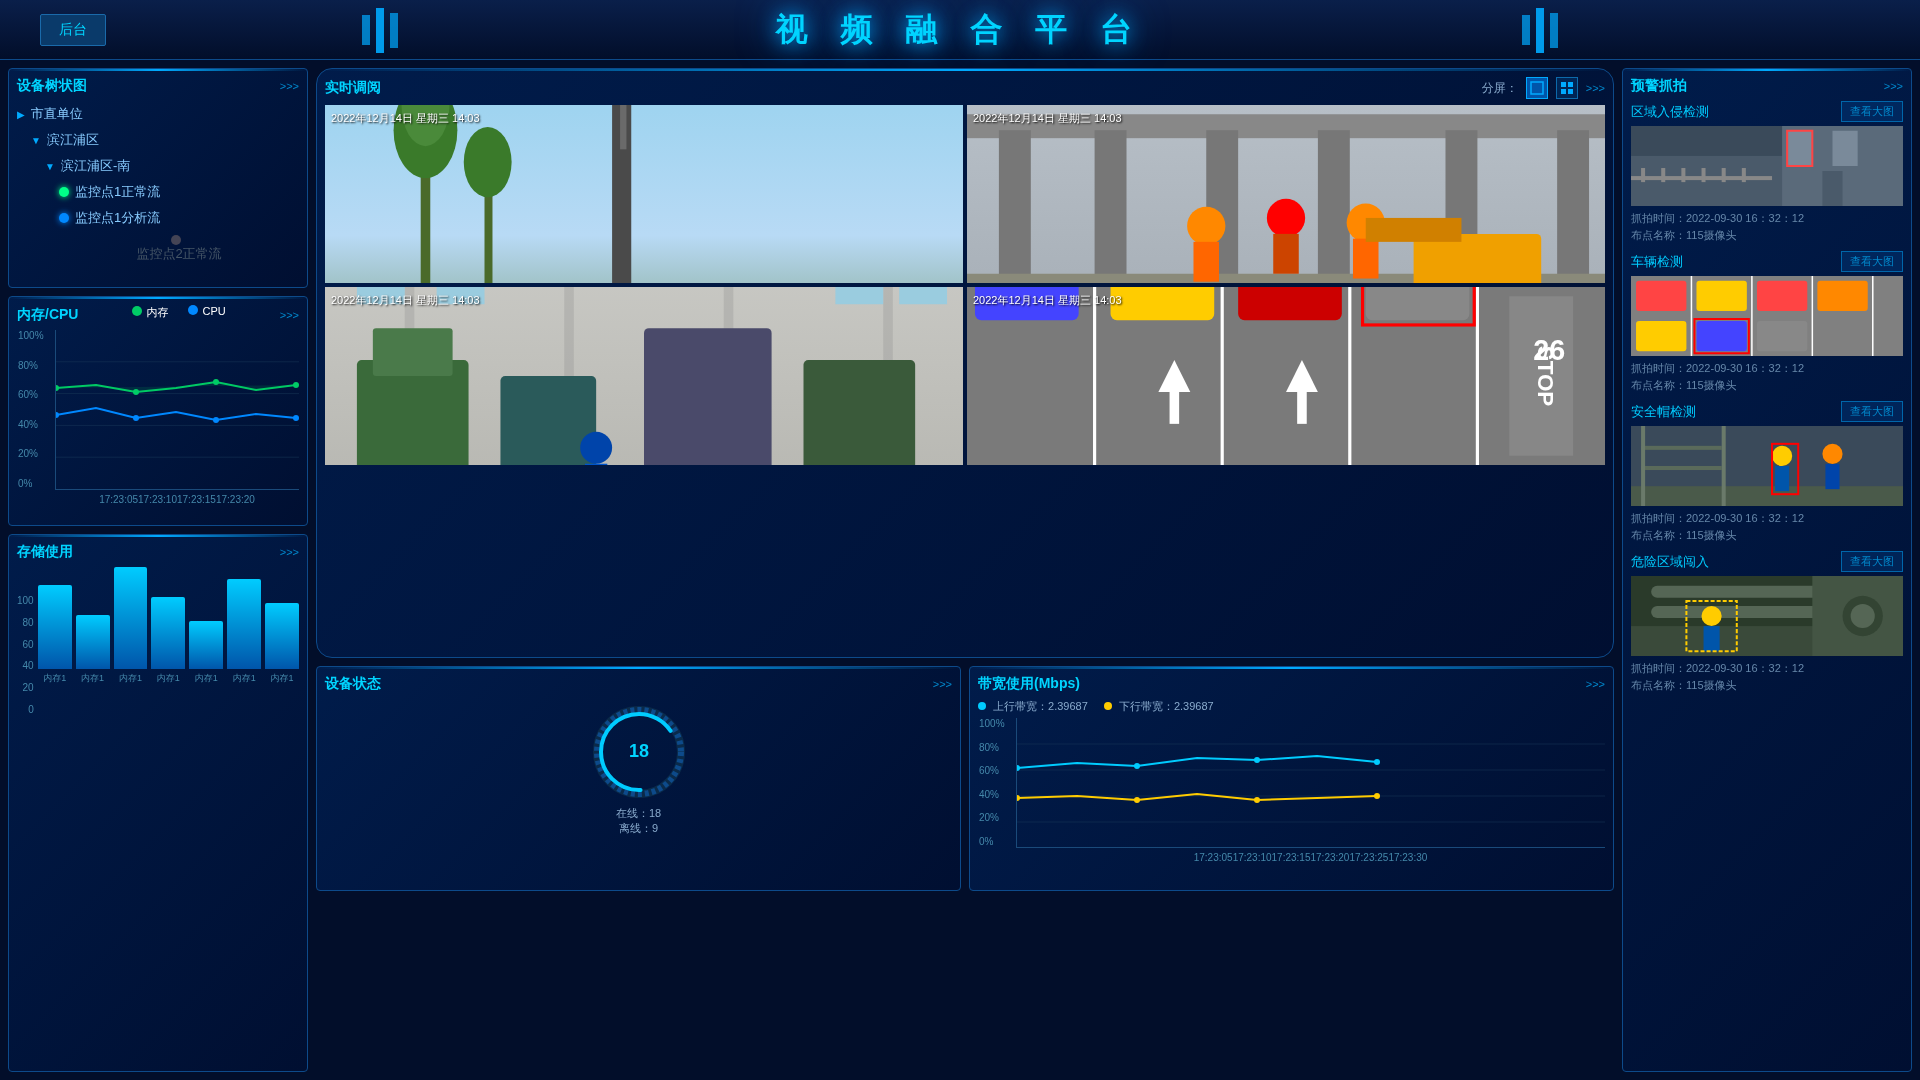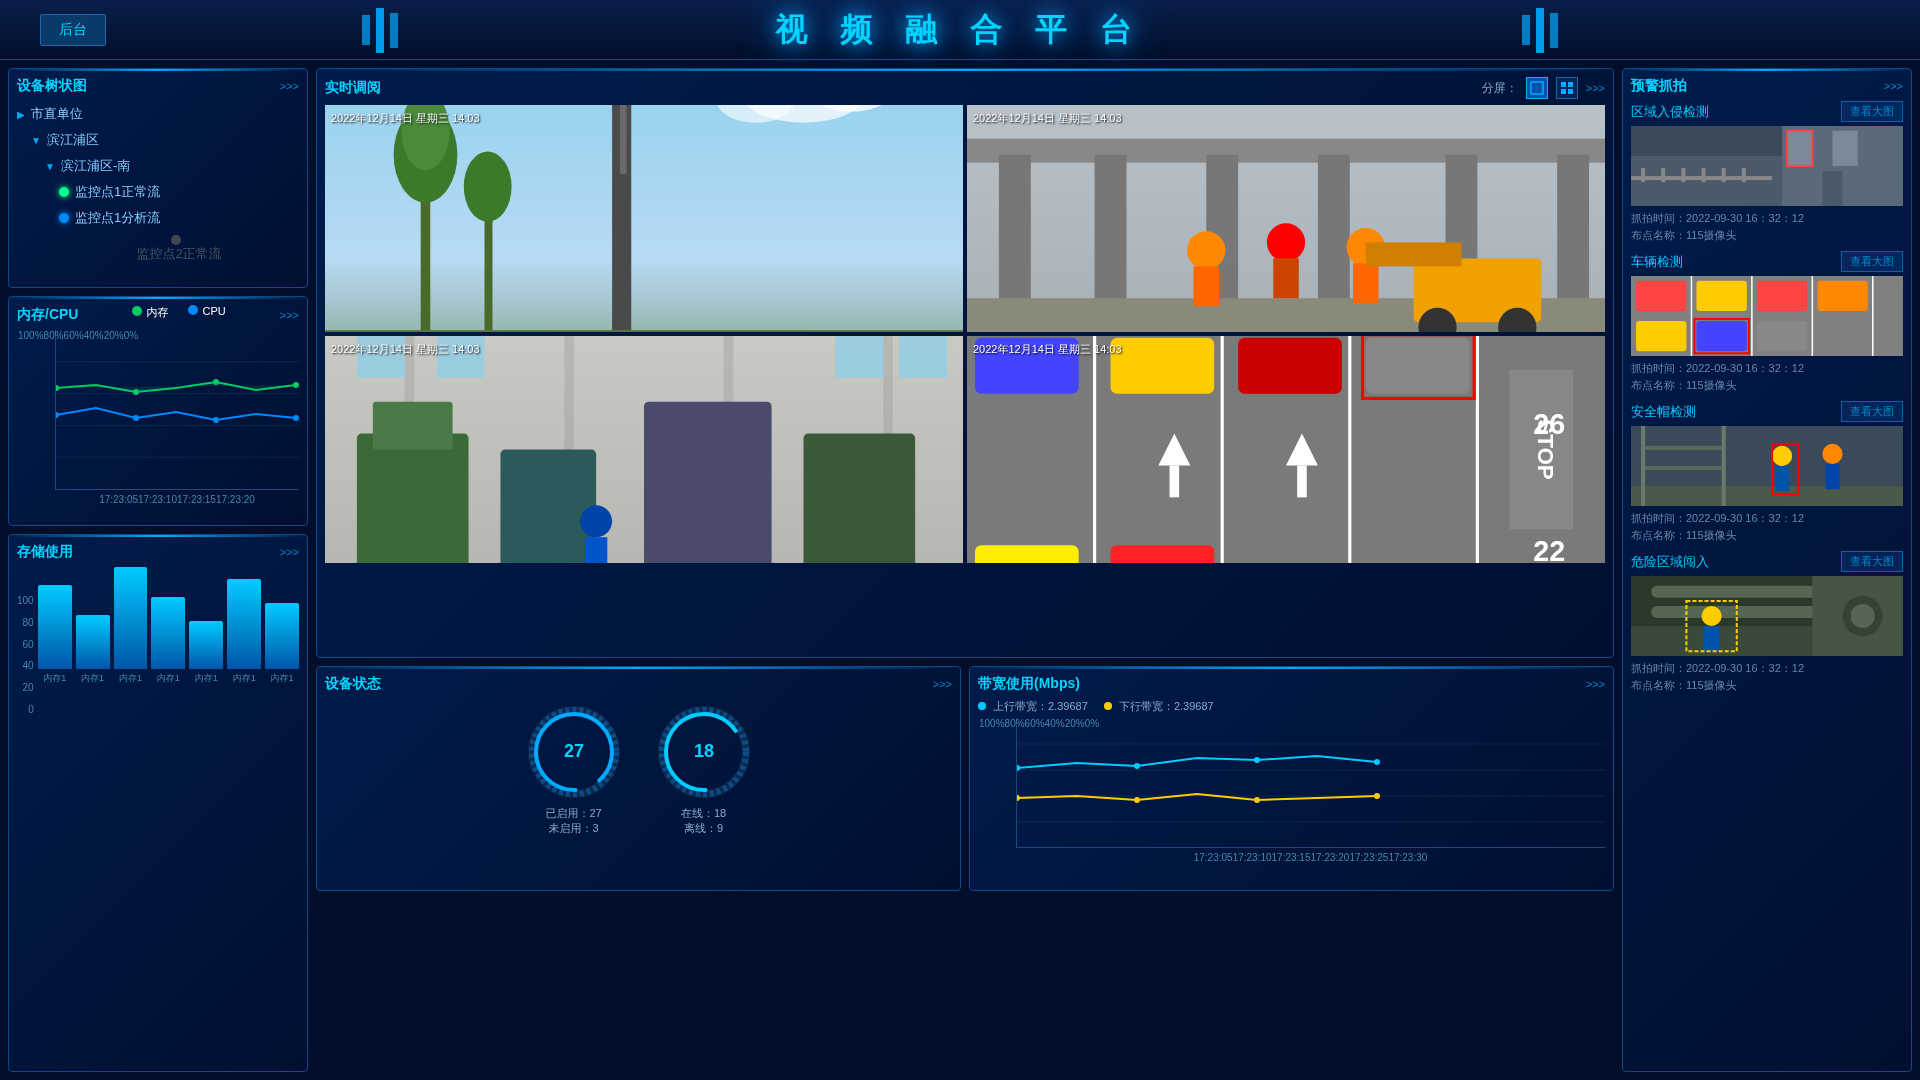"实时调阅" .monitor-panel { border-radius: none -> 16px }
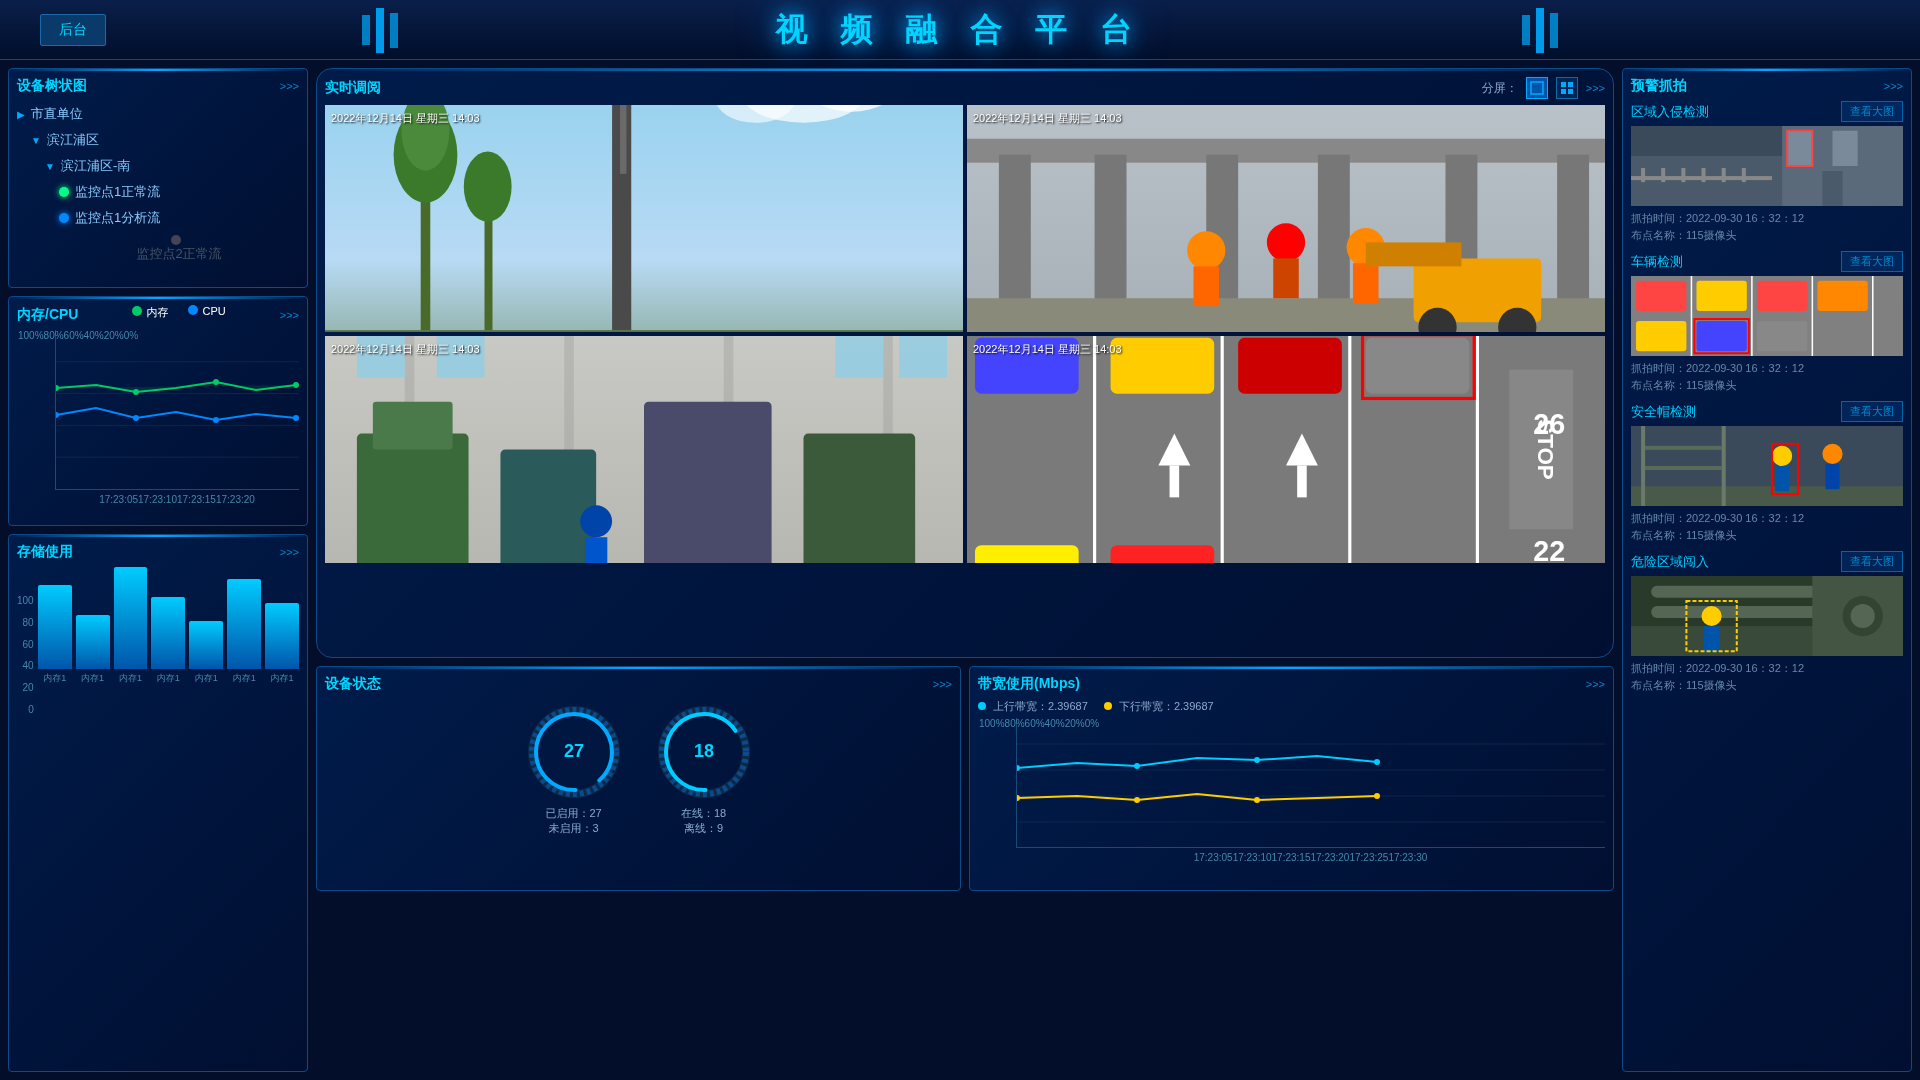"2022年12月14日 星期三 14:03" .video-grid { height: 458px -> 360px }
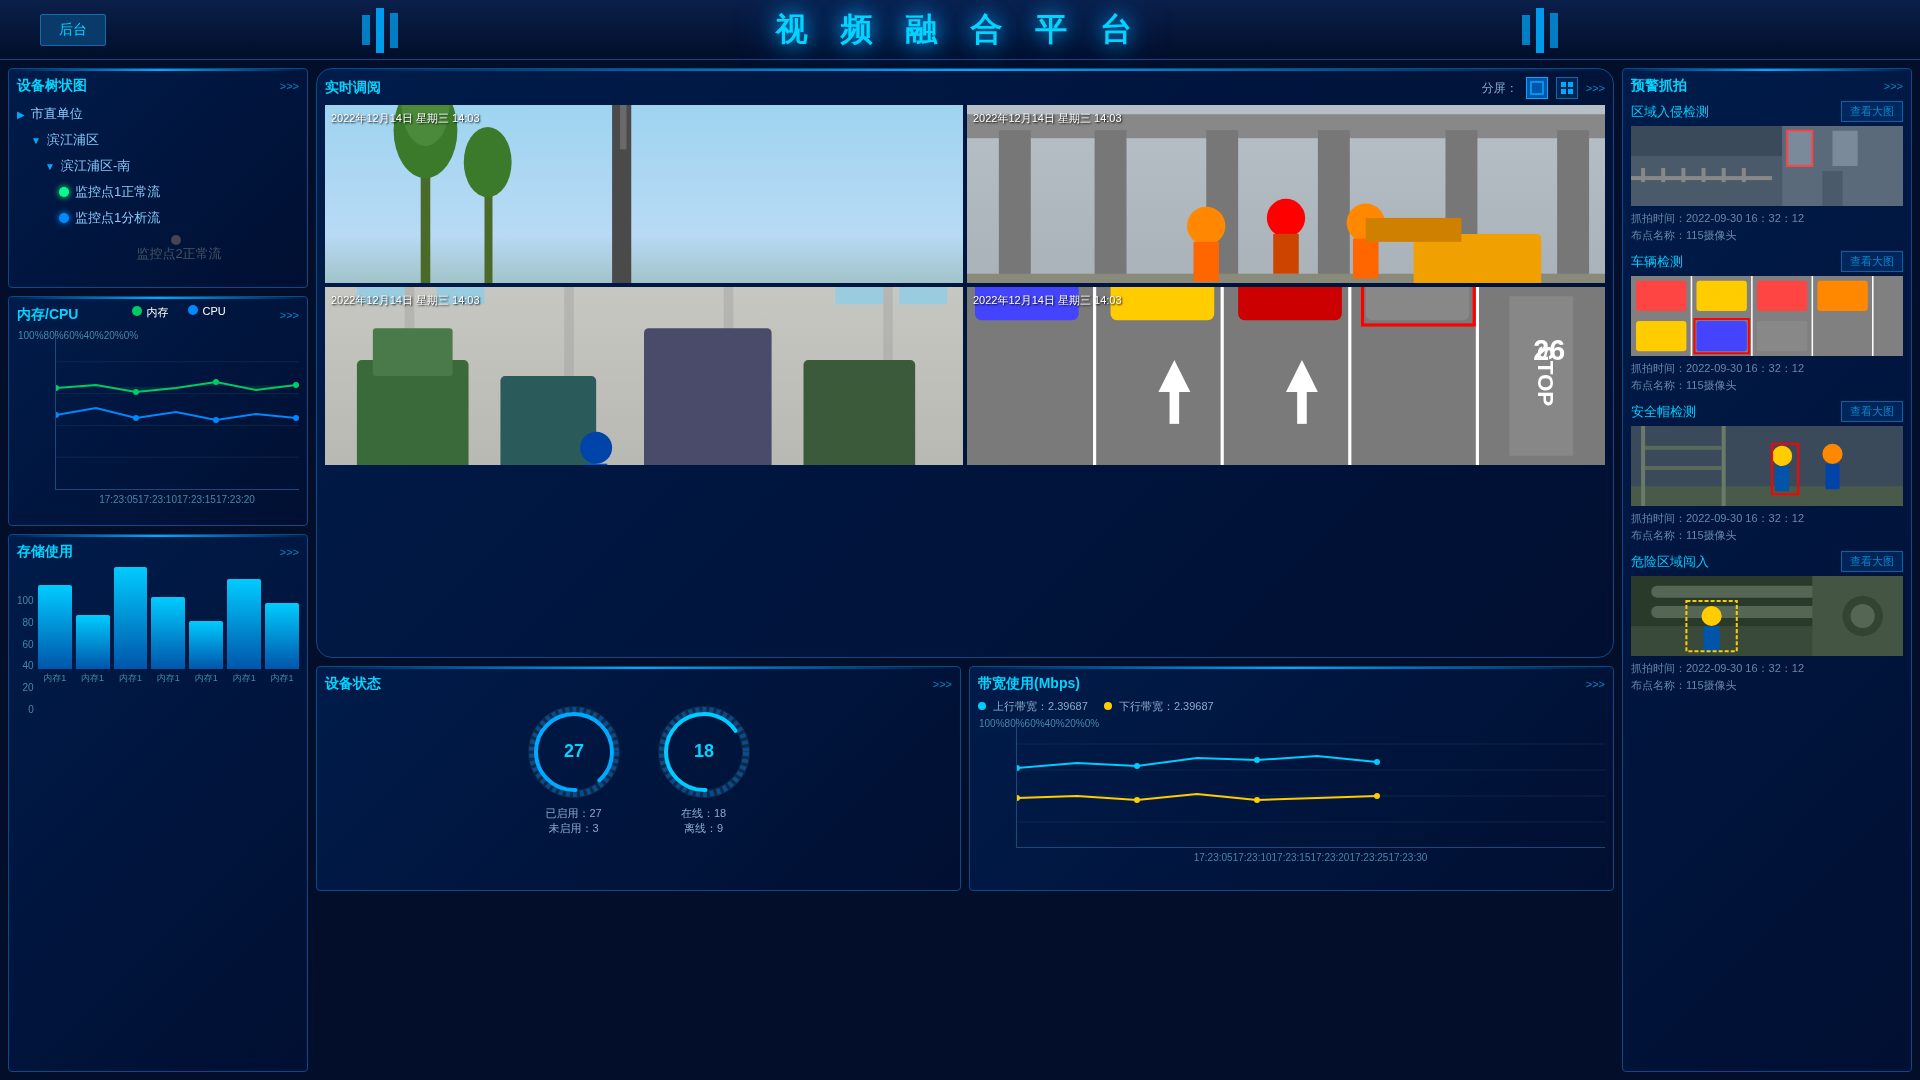"100%" .chart-y-labels { flex-direction: row -> column }
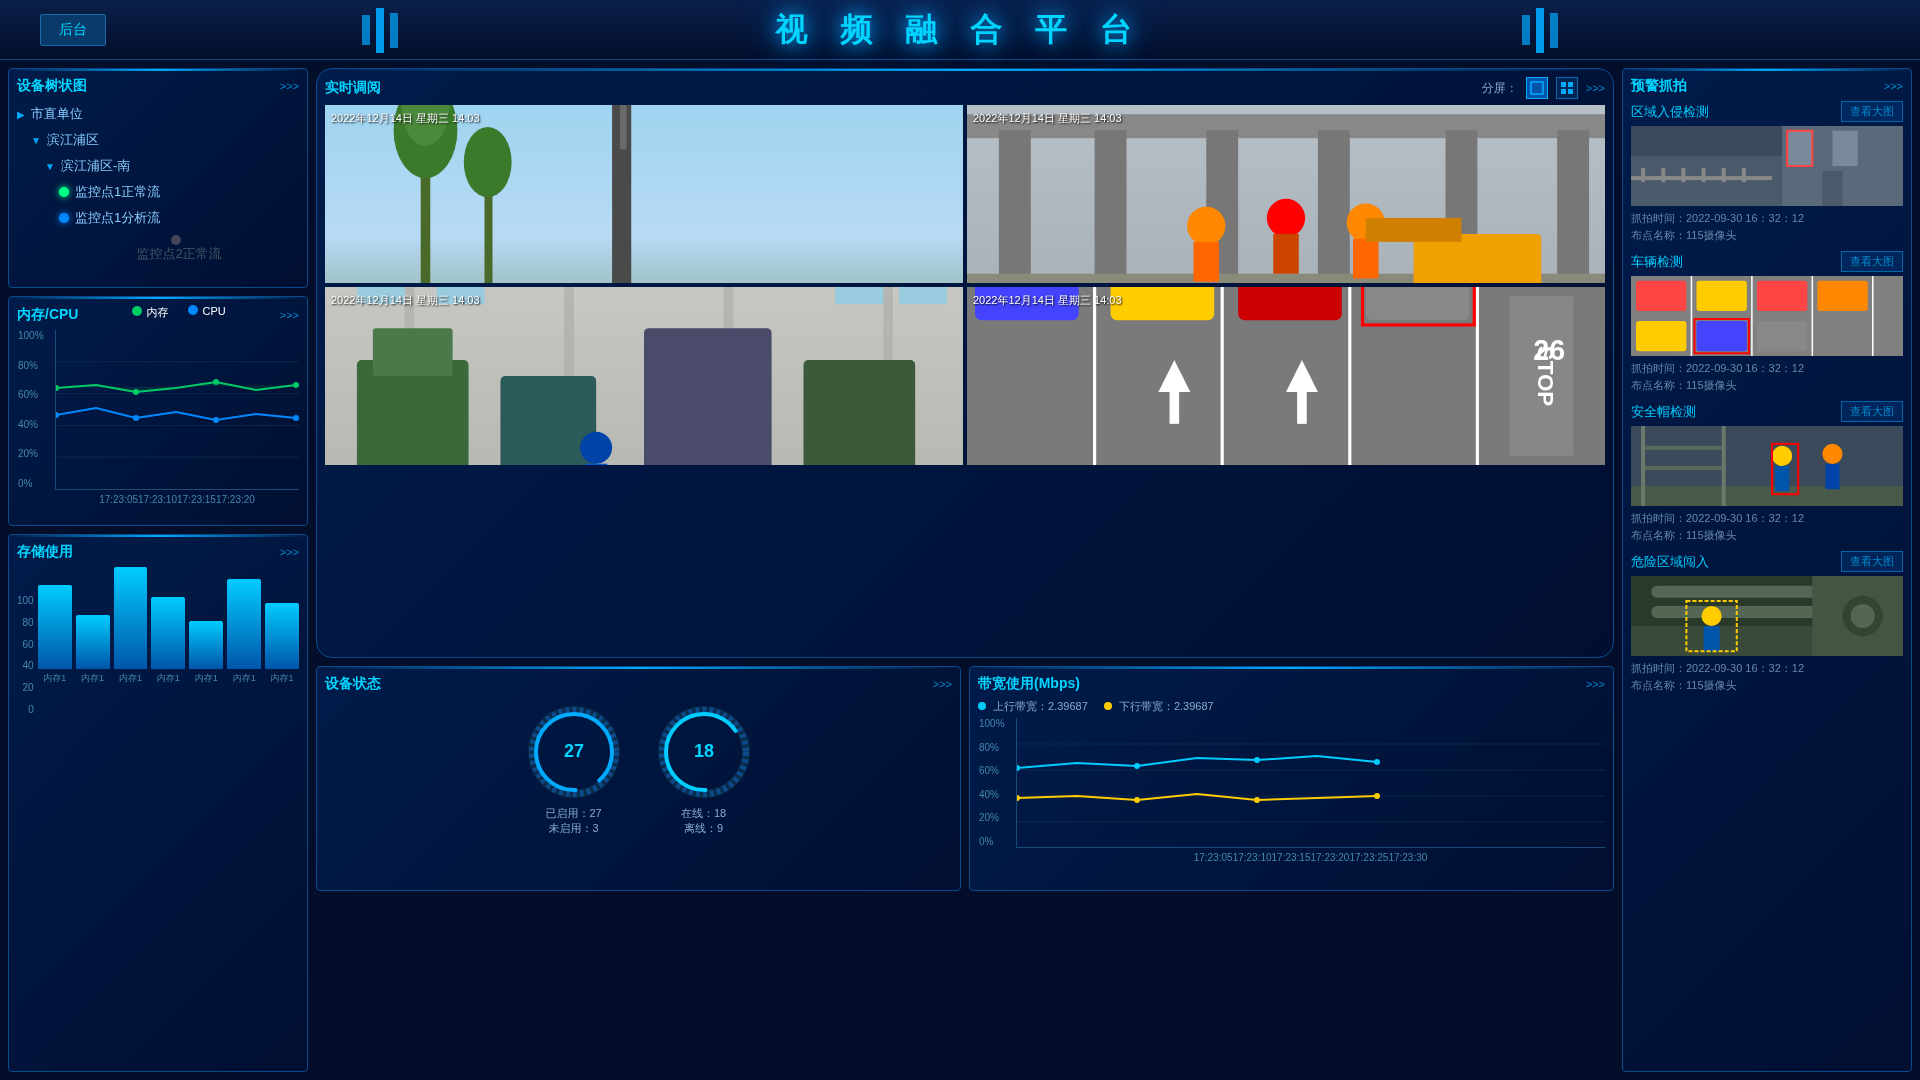"27" div.gauge-wrap { html: <div> <div> <svg> <circle></circle> <circle></circle> <circle></circle> <text>27</text> </svg> </div> <div>已启用：27</div> <div>未启用：3</div> </div> -> none }
